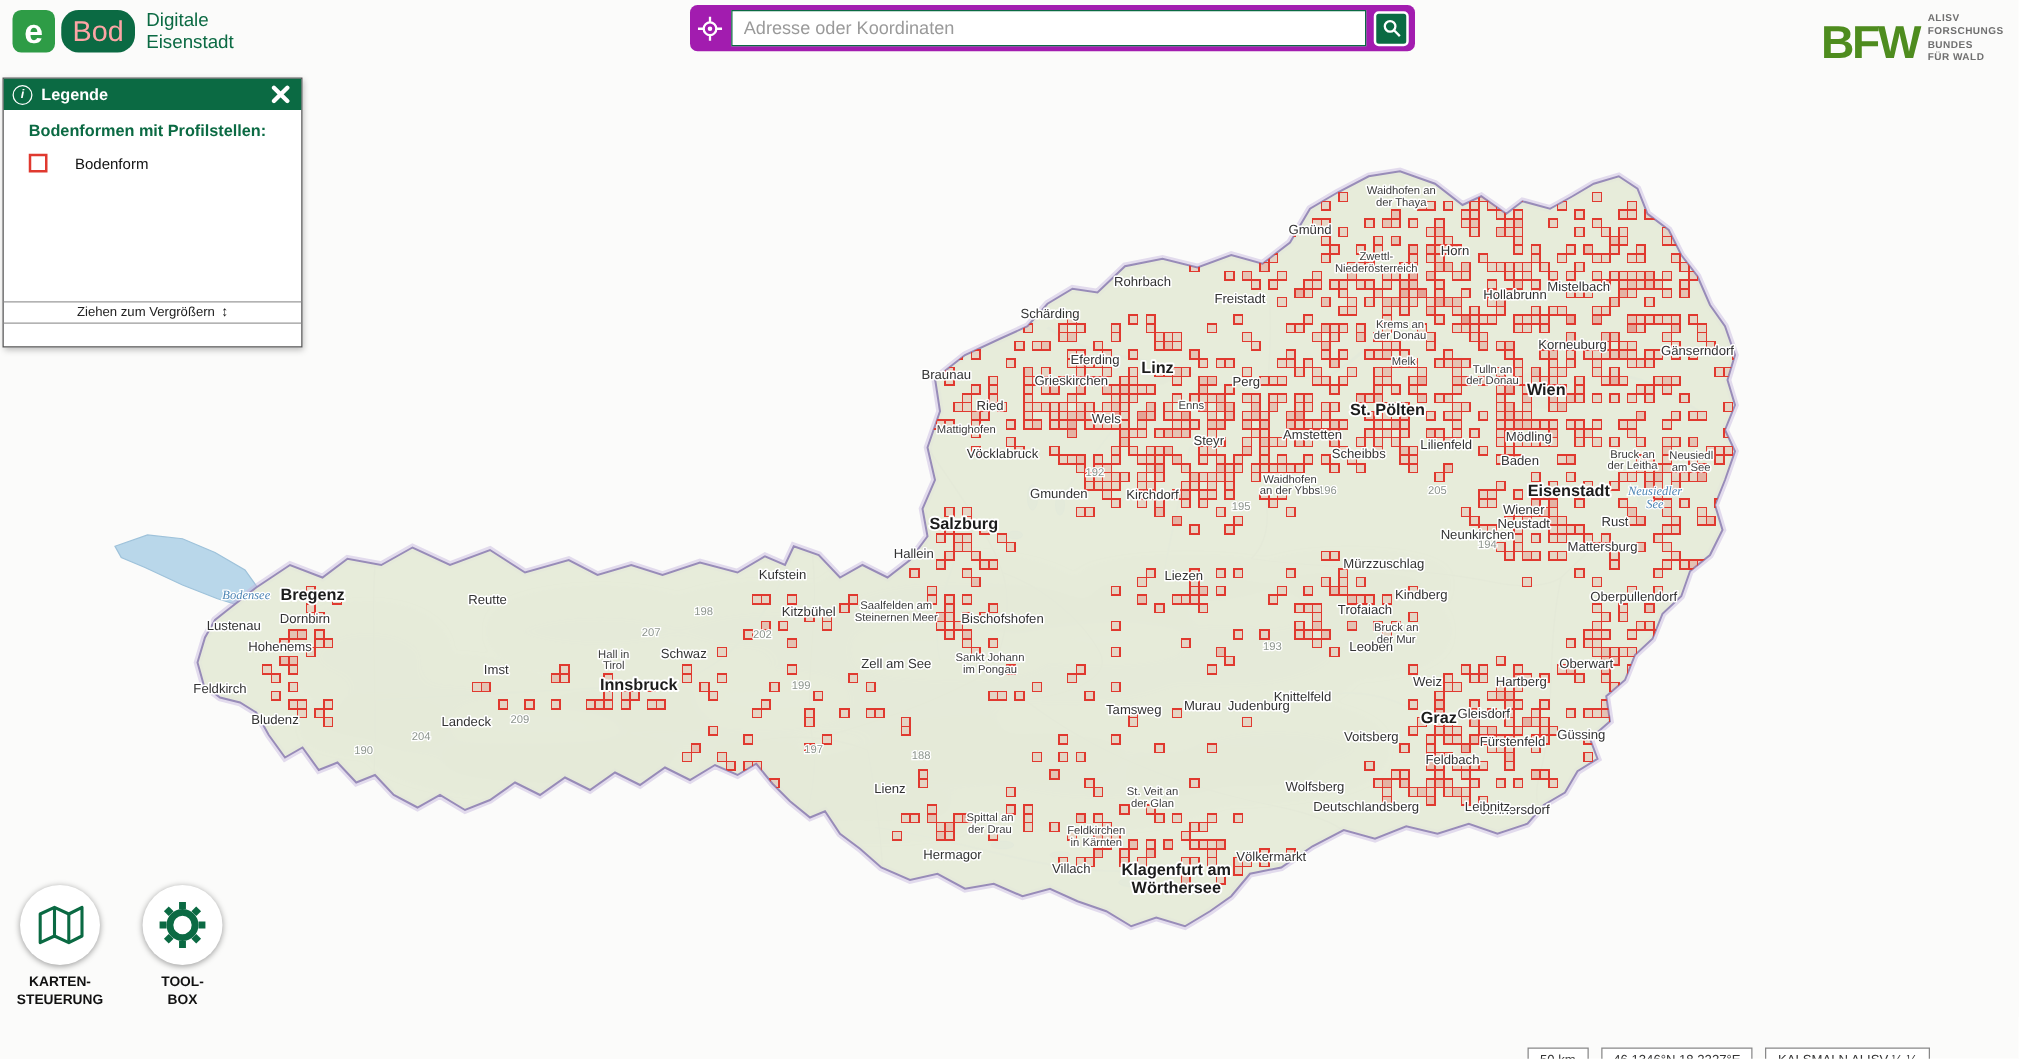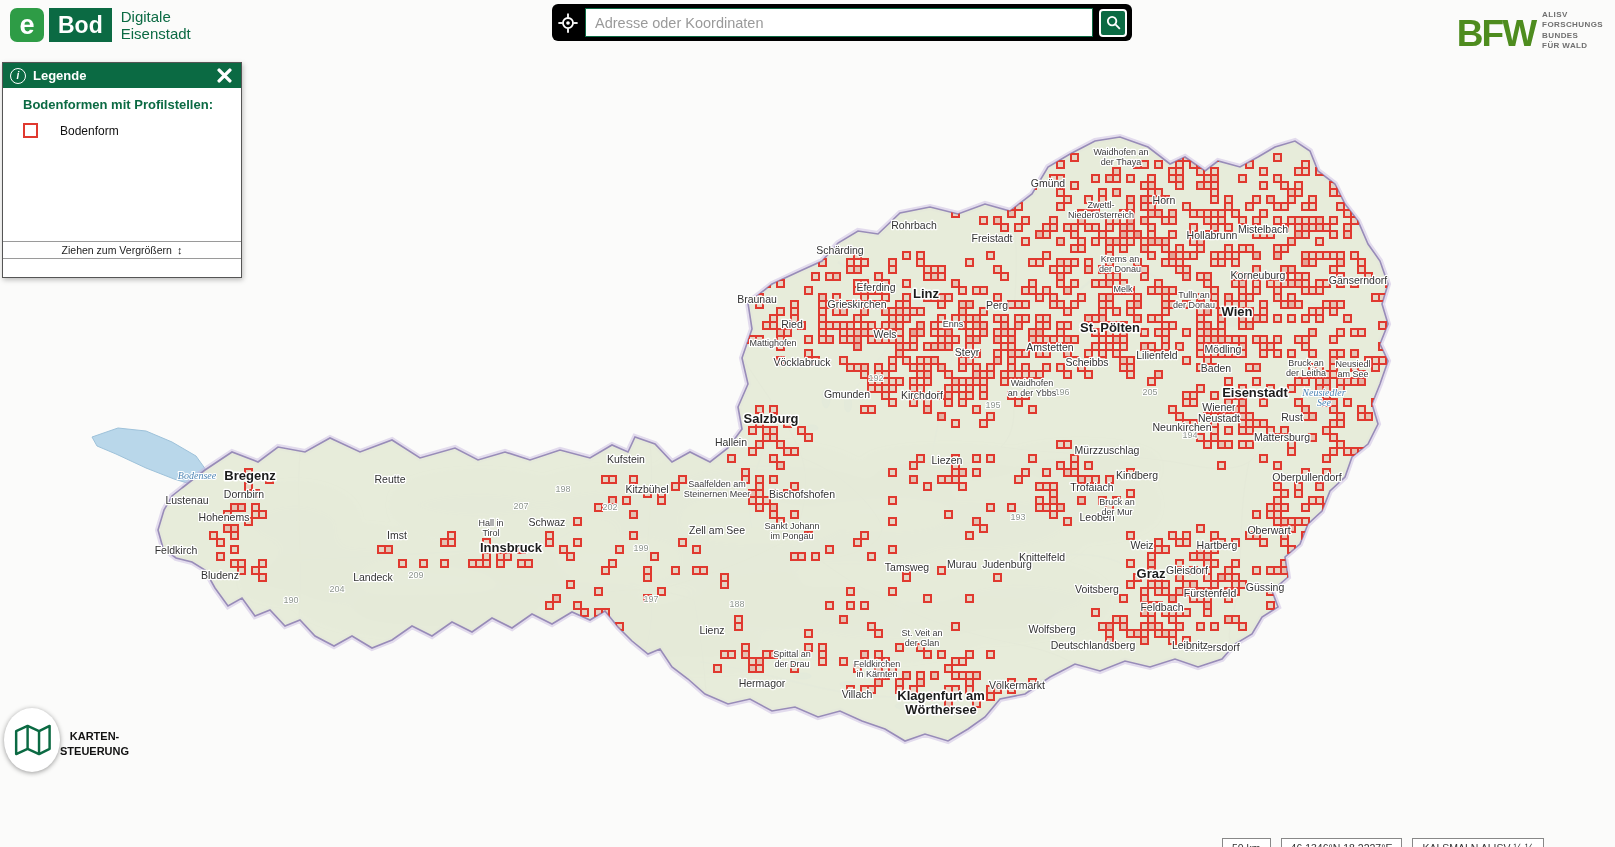"Bod" .logo-bod { border-radius: 0 -> 14px; color: #ffffff -> #fca5a5; font-weight: bold -> normal }
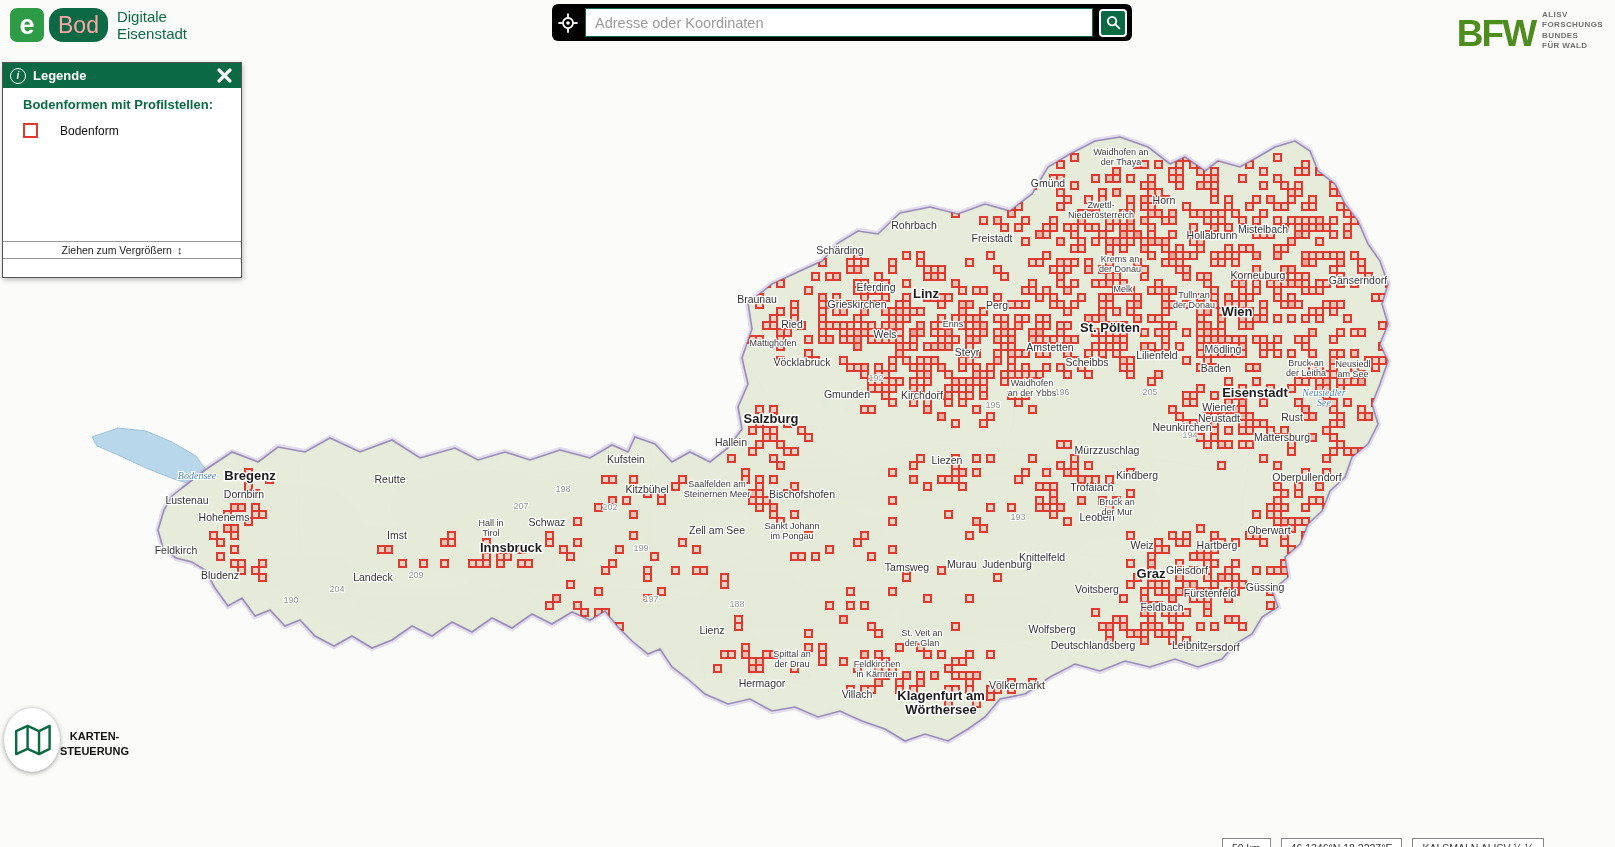"Adresse oder Koordinaten" .searchbar { background: #000000 -> #a21caf }
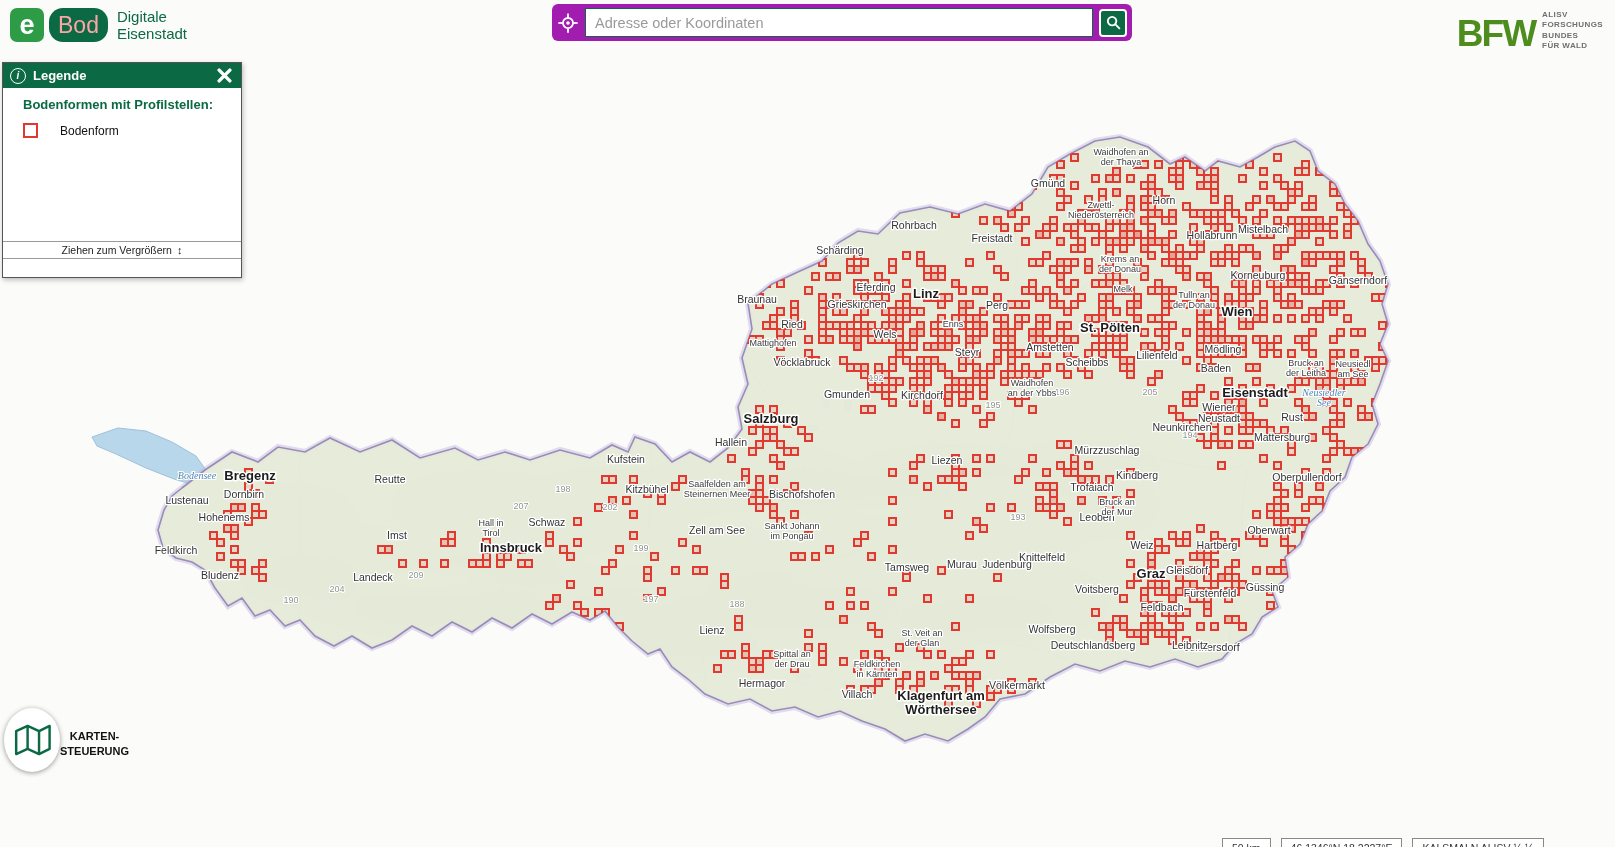"KARTEN-" .control { flex-direction: row -> column }
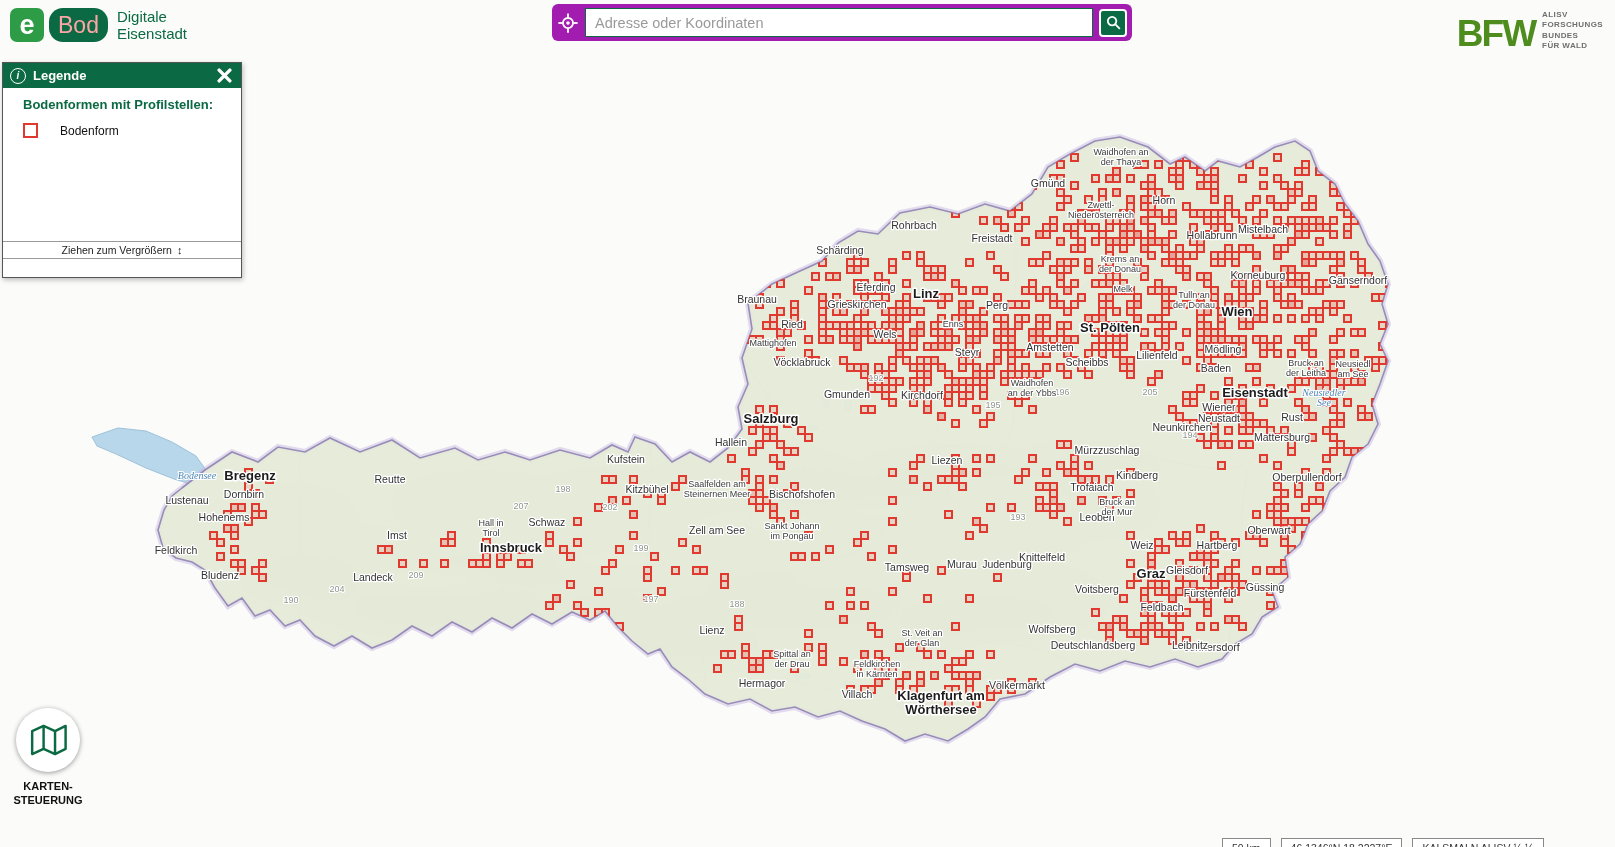"TOOL-" div.control { html: none -> <div> <button> <span> <svg> <circle></circle> <g> <line></line> <line></line> <line></line> <line></line> <line></line> <line></line> <line></line> <line></line> </g> </svg> </span> </button> <div> <div>TOOL-</div> <div>BOX</div> </div> </div> }
